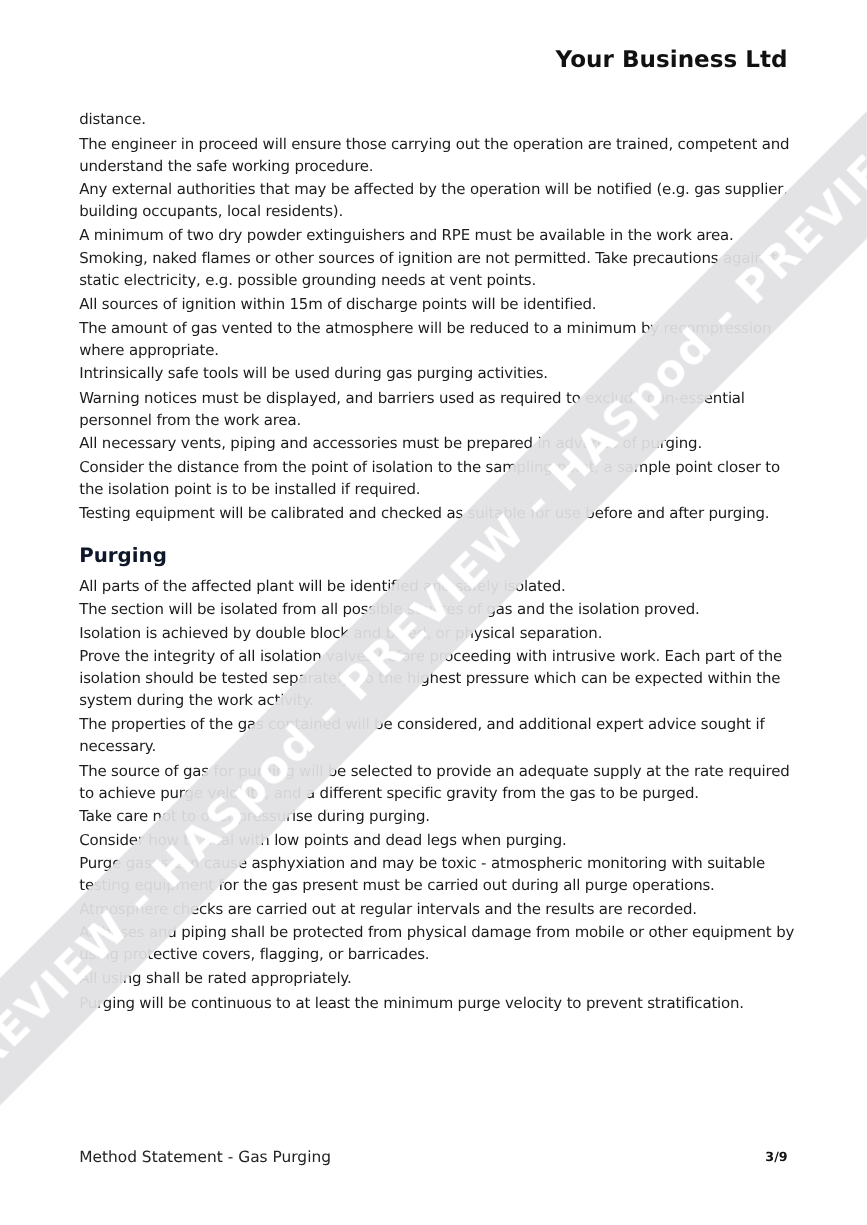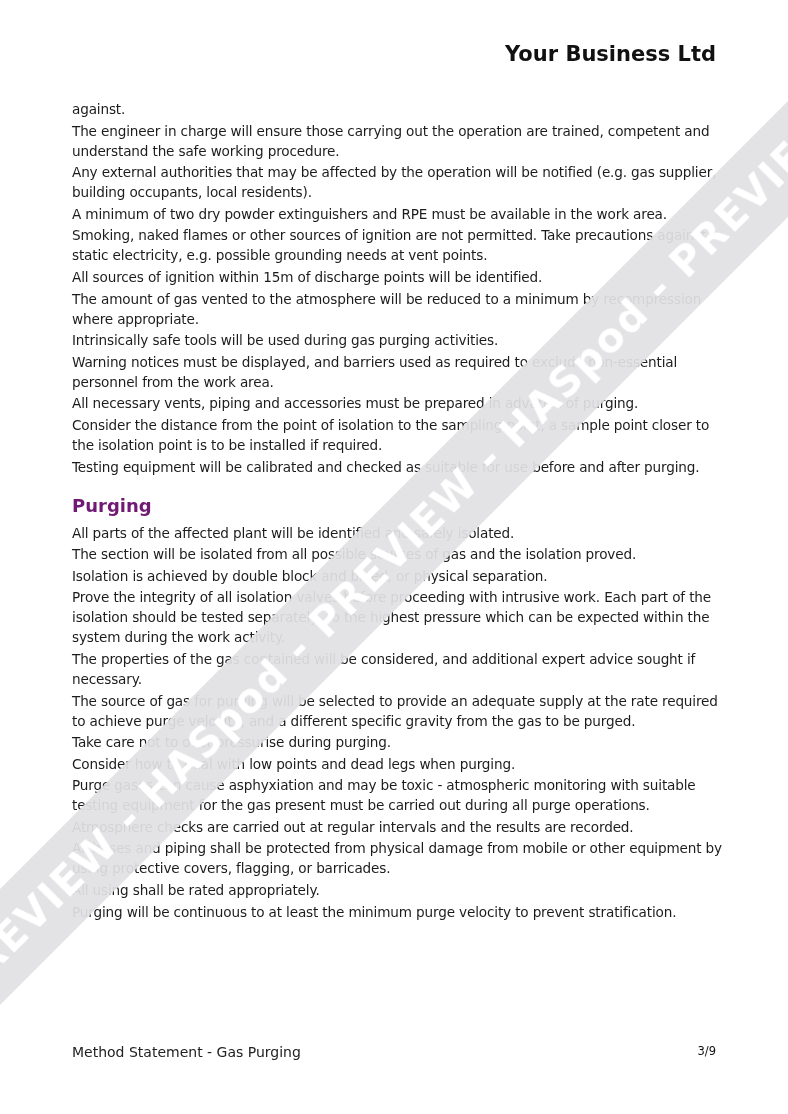"against." p.para { text: against -> distance }
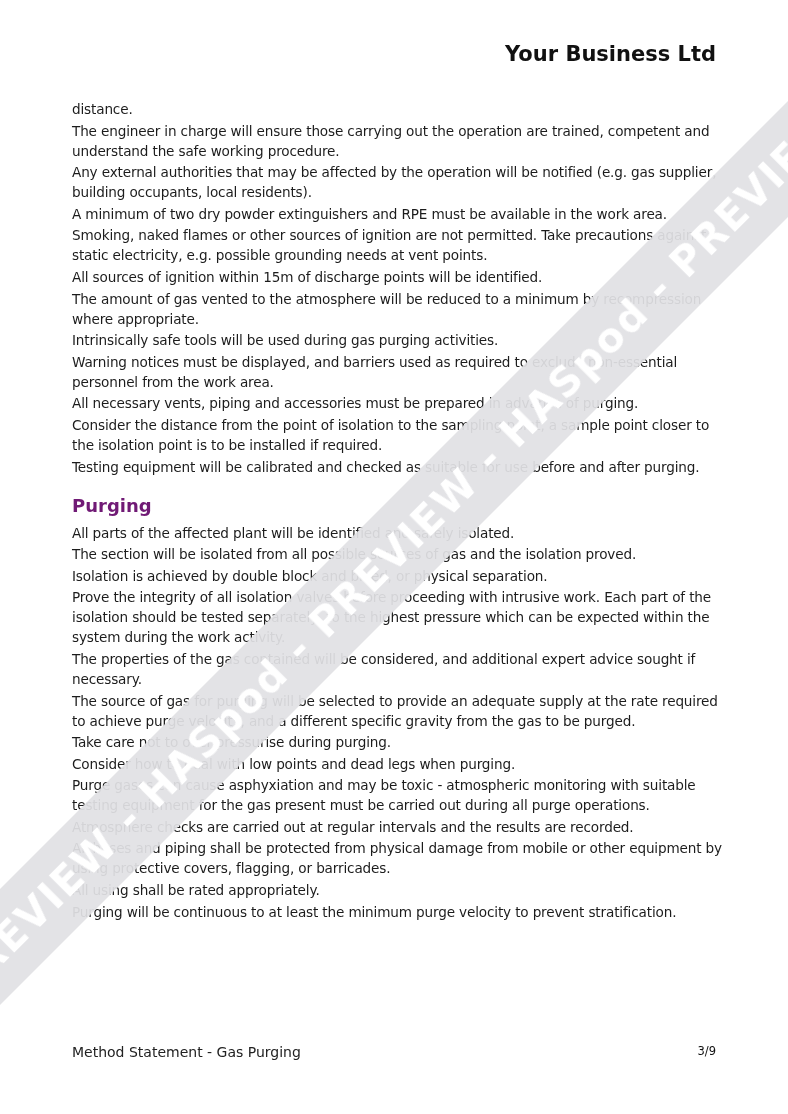"The engineer in charge will" p.para { text: charge -> proceed }
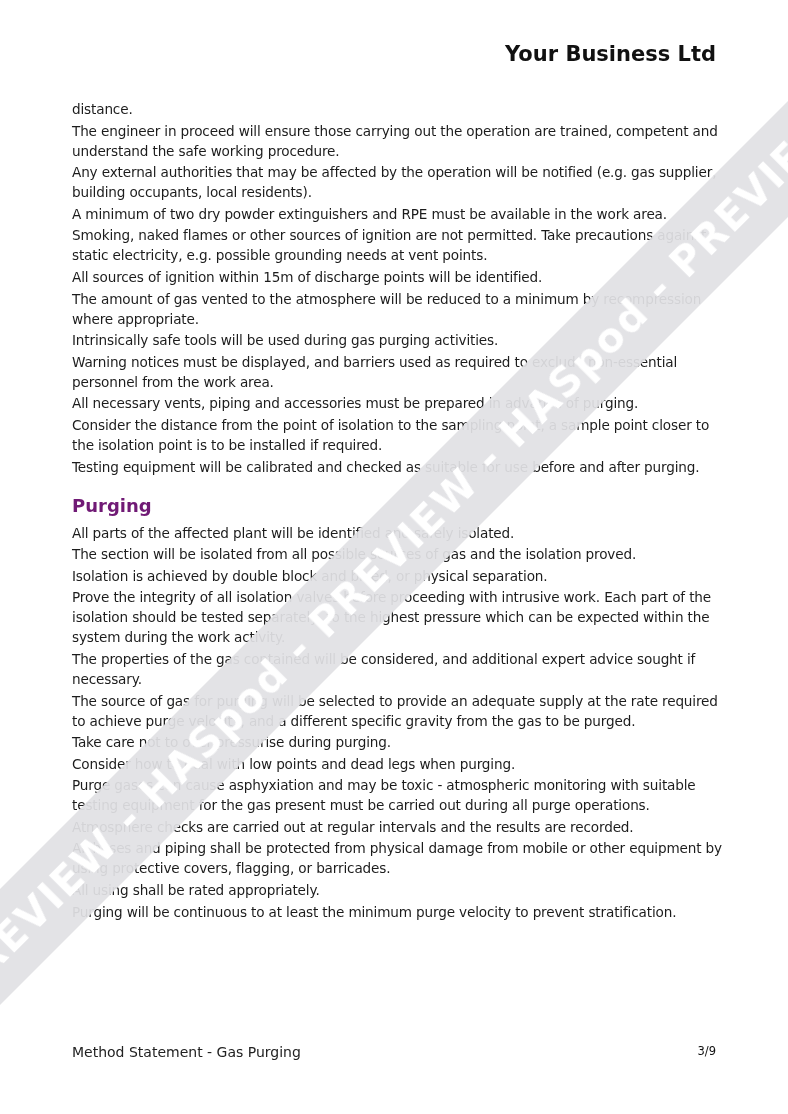"Purging" .heading { color: #701a75 -> #0f172a }
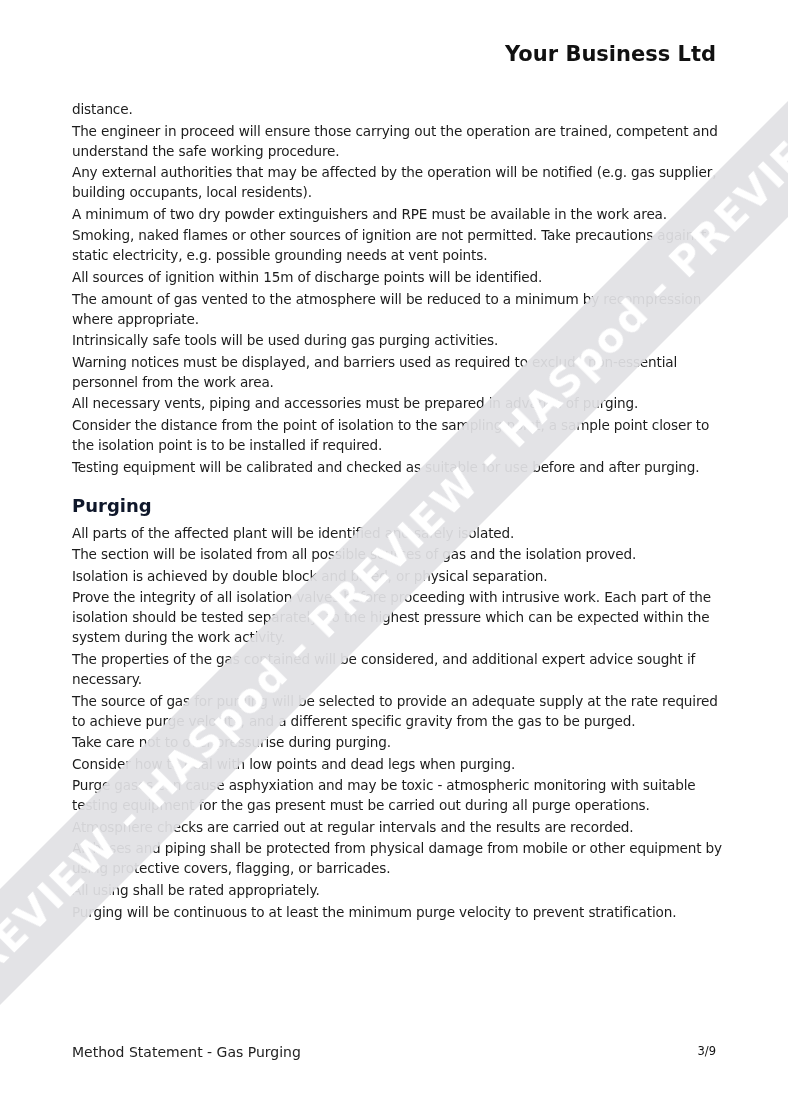"3/9" .footer-right { font-weight: normal -> bold }
